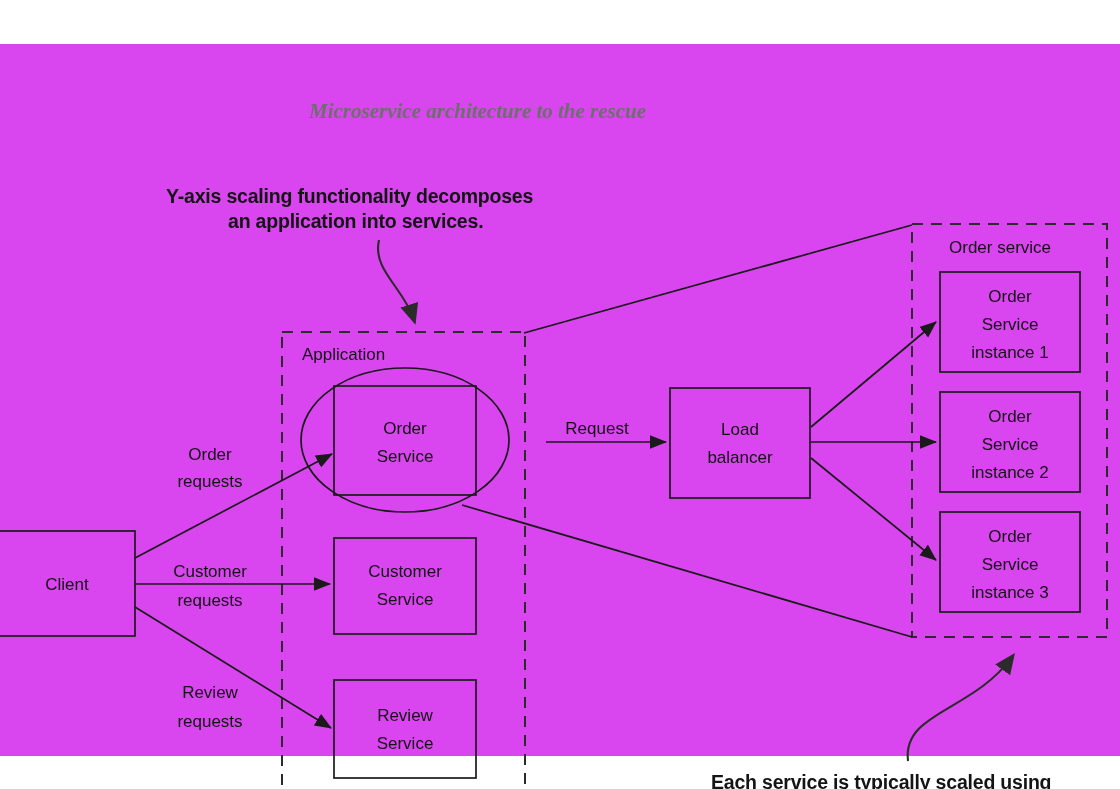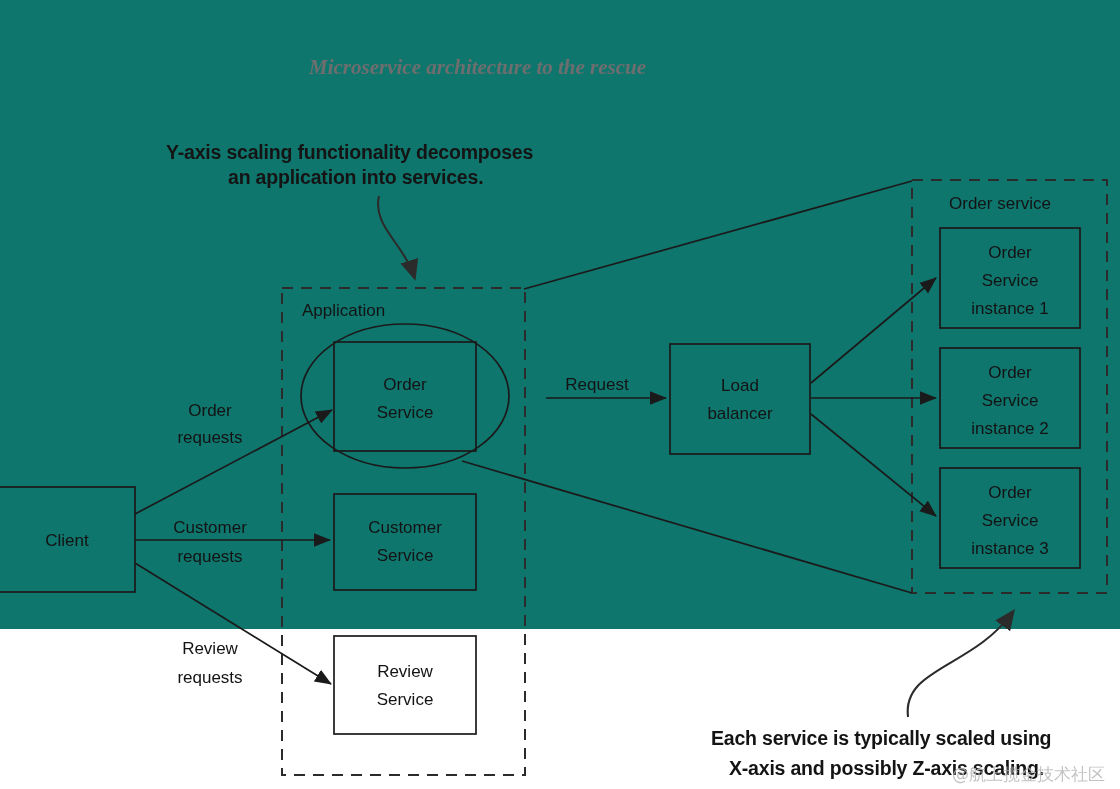"Microservice architecture to the rescue" #stage { background: #0f766e -> #d946ef; height: 629px -> 712px; margin-top: none -> 44px }
